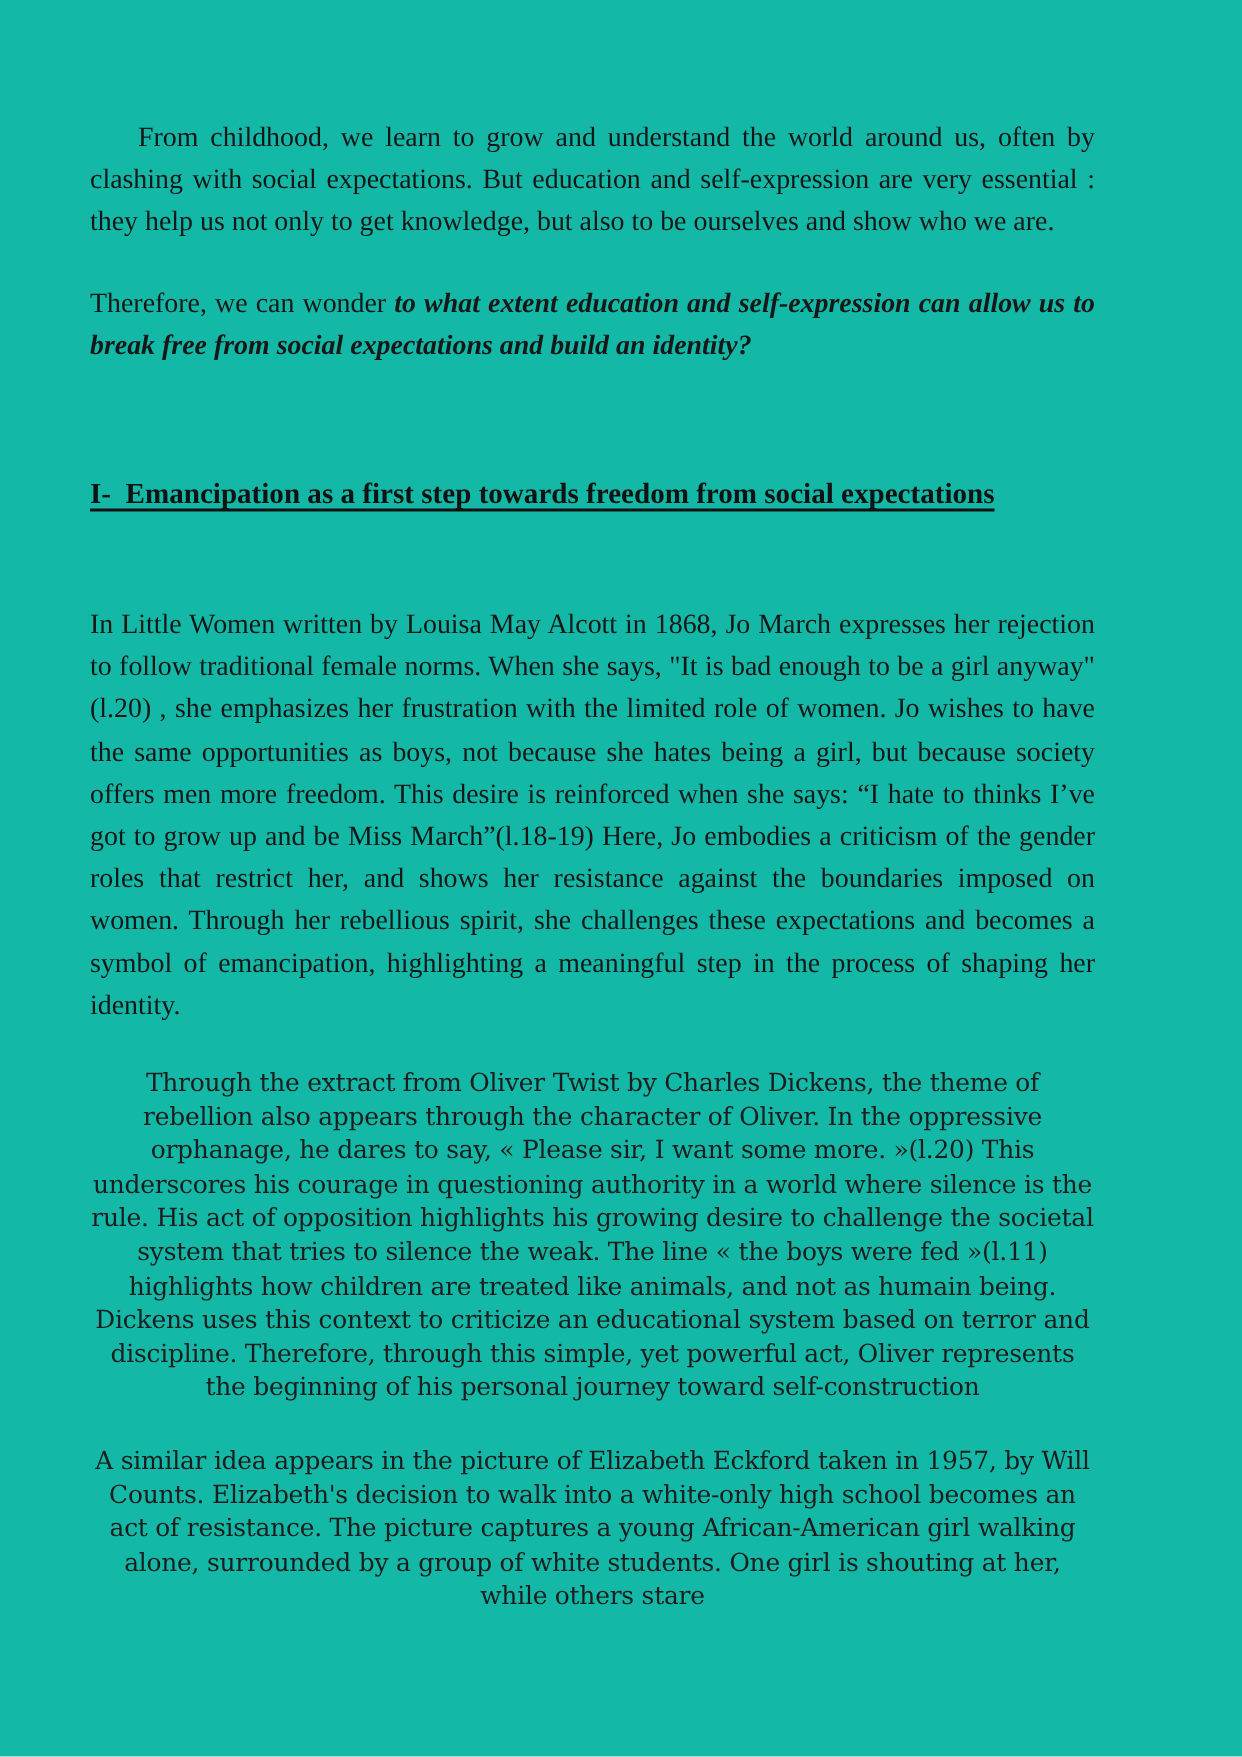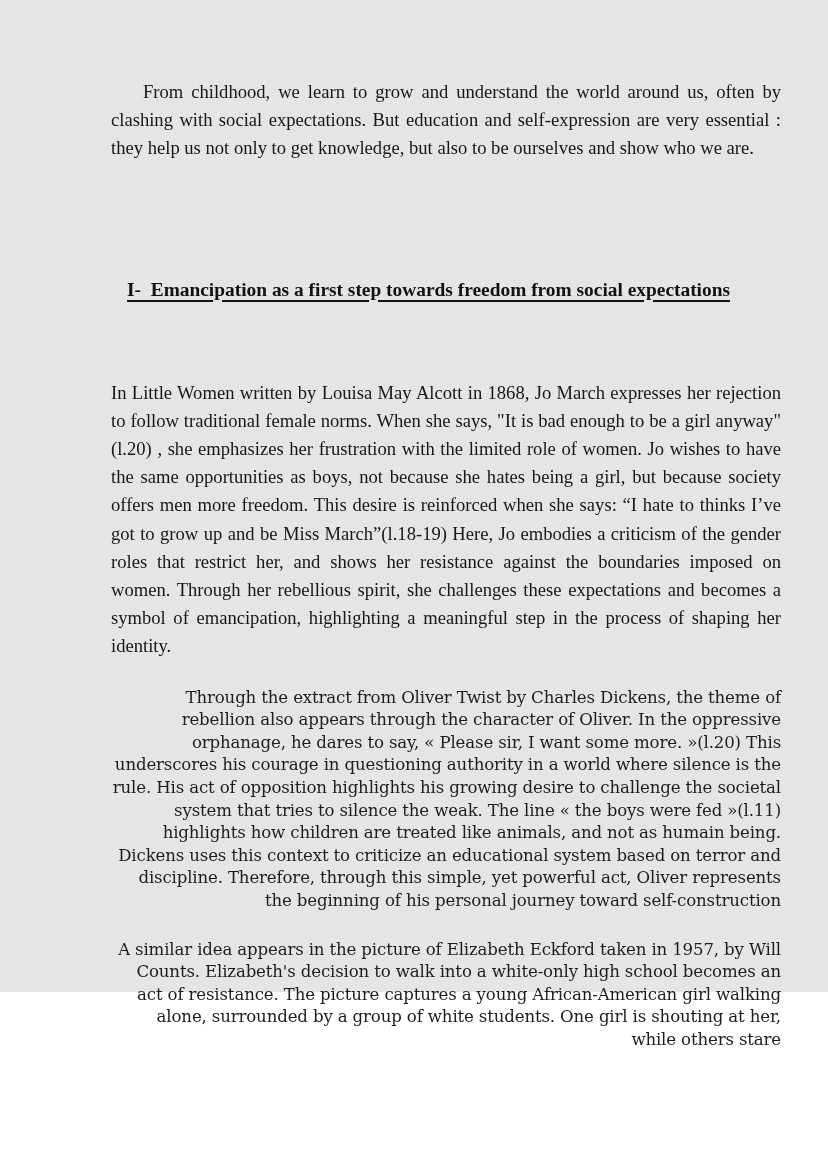"From childhood, we learn to" .page { background: #e5e5e5 -> #14b8a6; height: 992px -> 1171px; padding: 78px 79px 0 111px -> 78px 79px 0 60px }
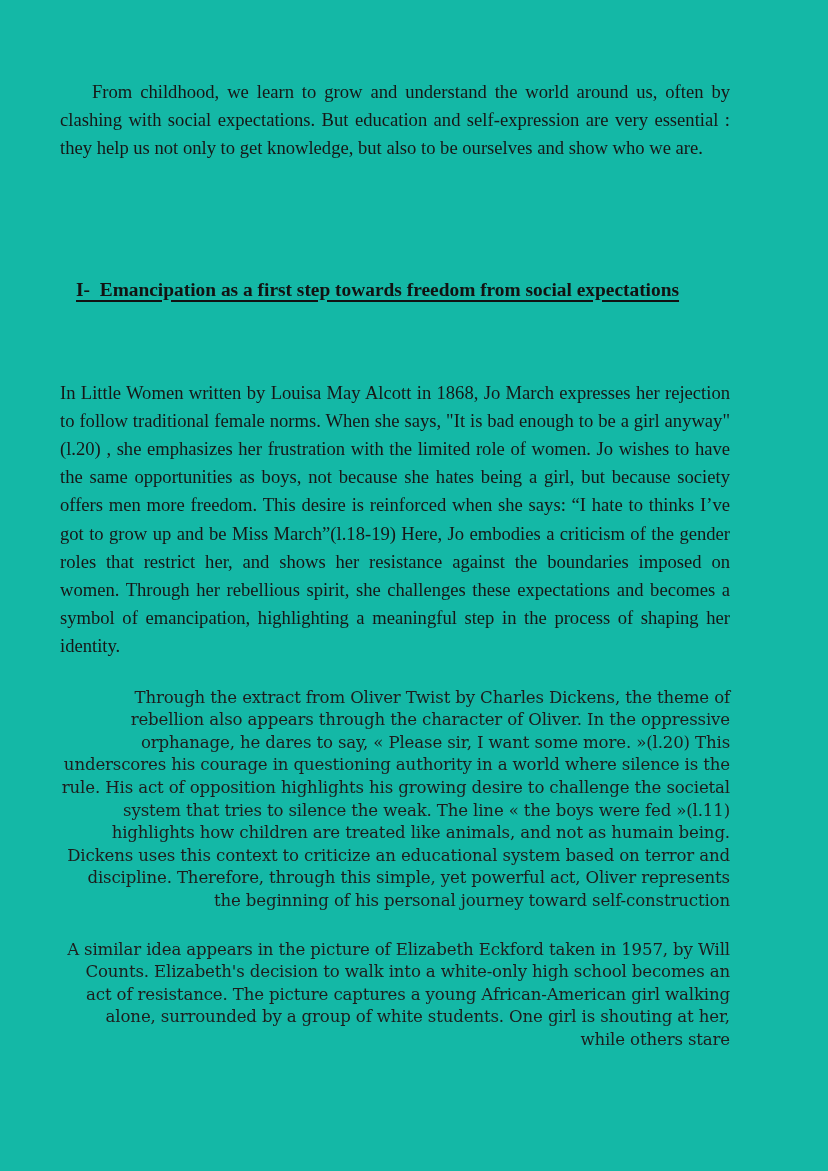"Therefore, we can wonder to" p.times { html: none -> <p><span>Therefore, we can wonder </span><span>to what extent education and self-expression can allow us to break free from social expectations and build an identity?</span></p> }
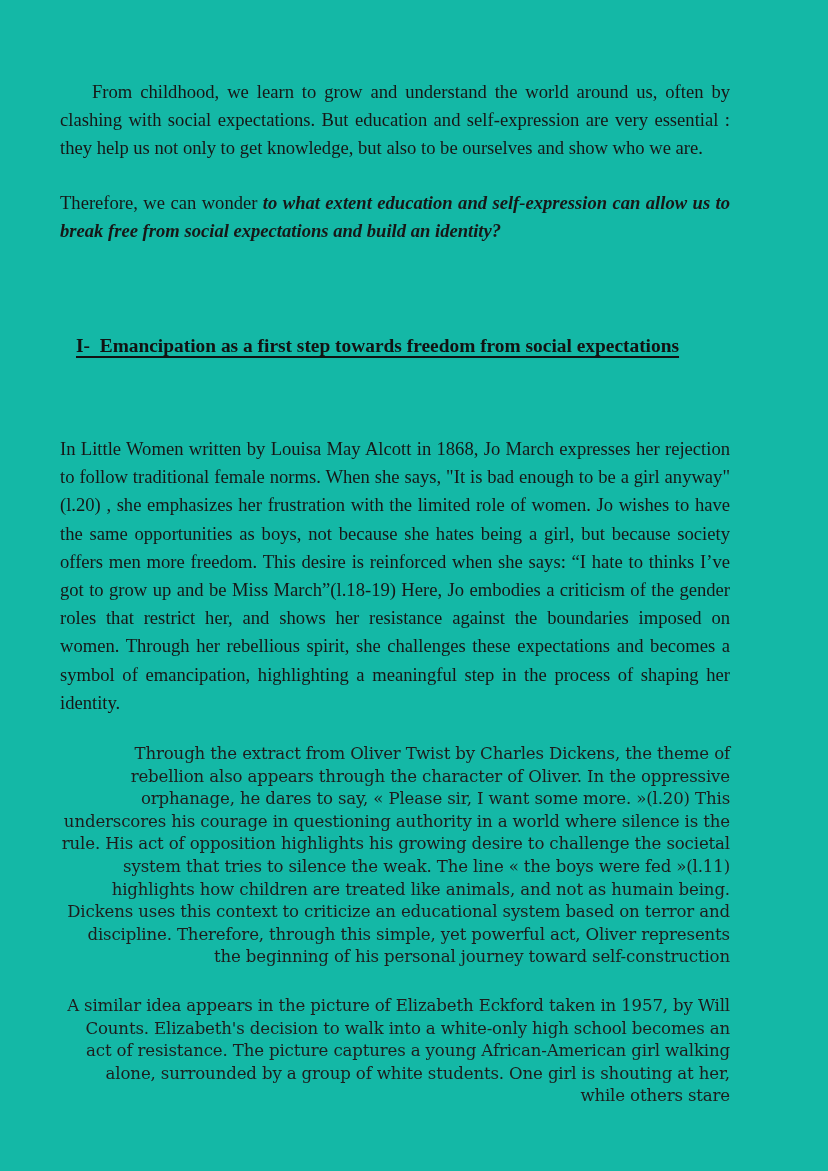"I- Emancipation as a first" h2.section-heading { margin: 16px -> 0 }
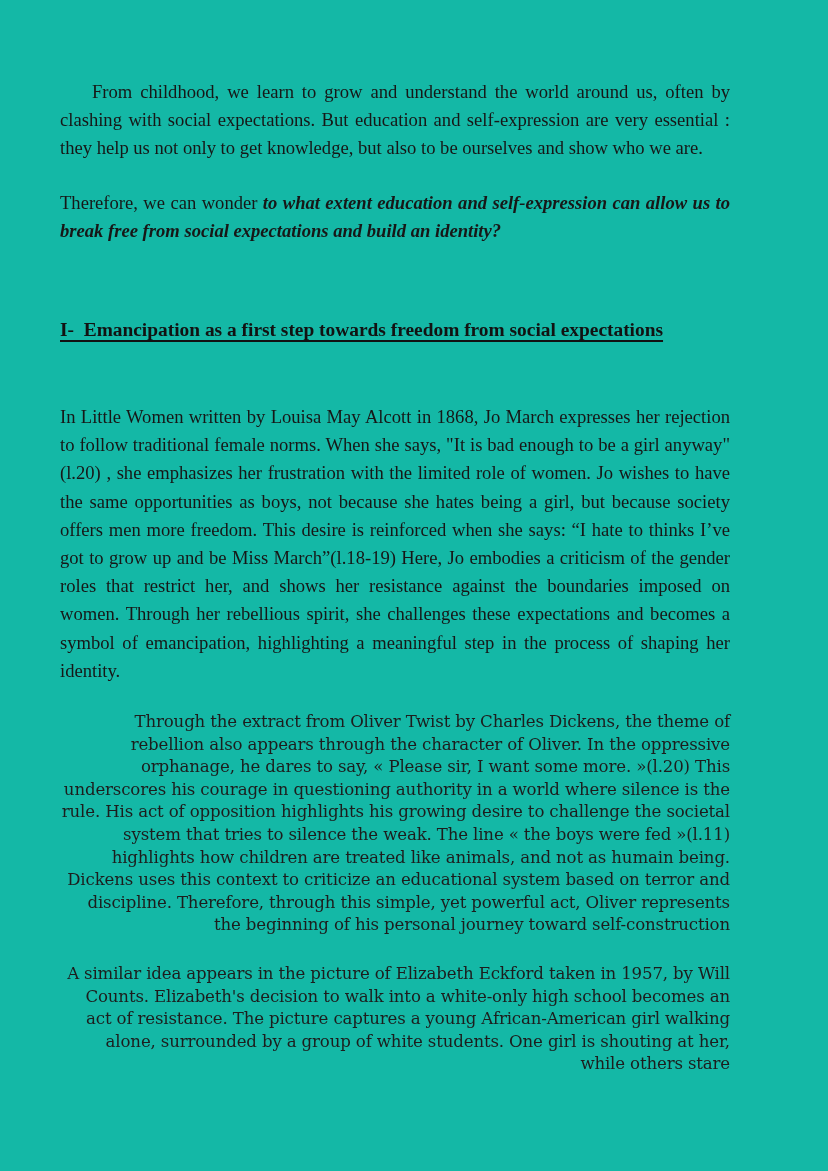"Through the extract from Oliver" p.modern { text-align: right -> center }
